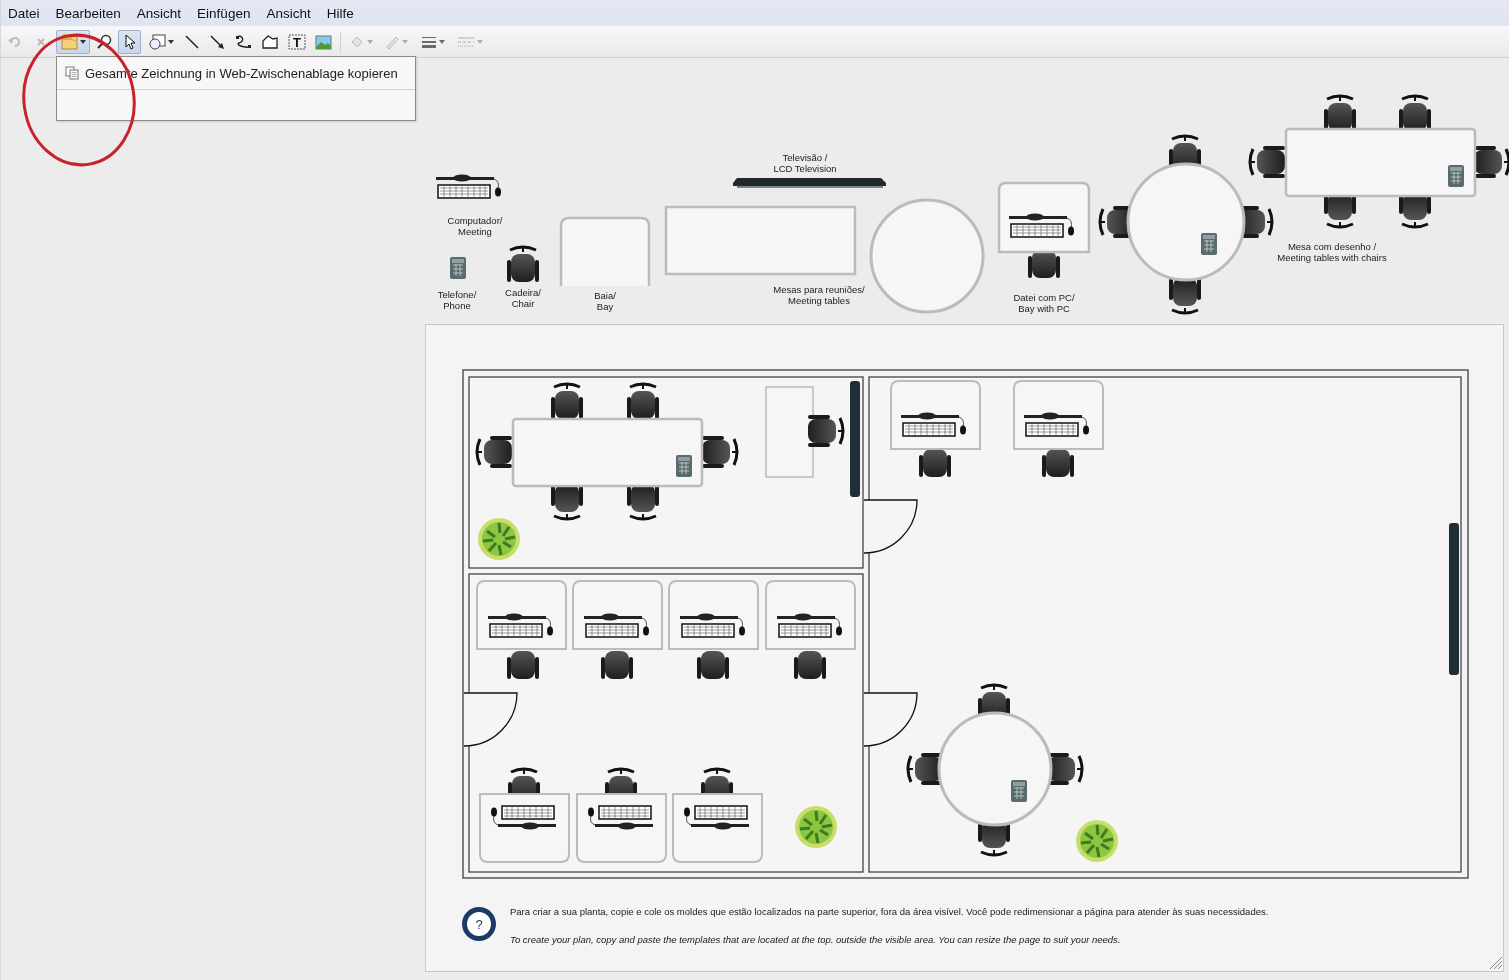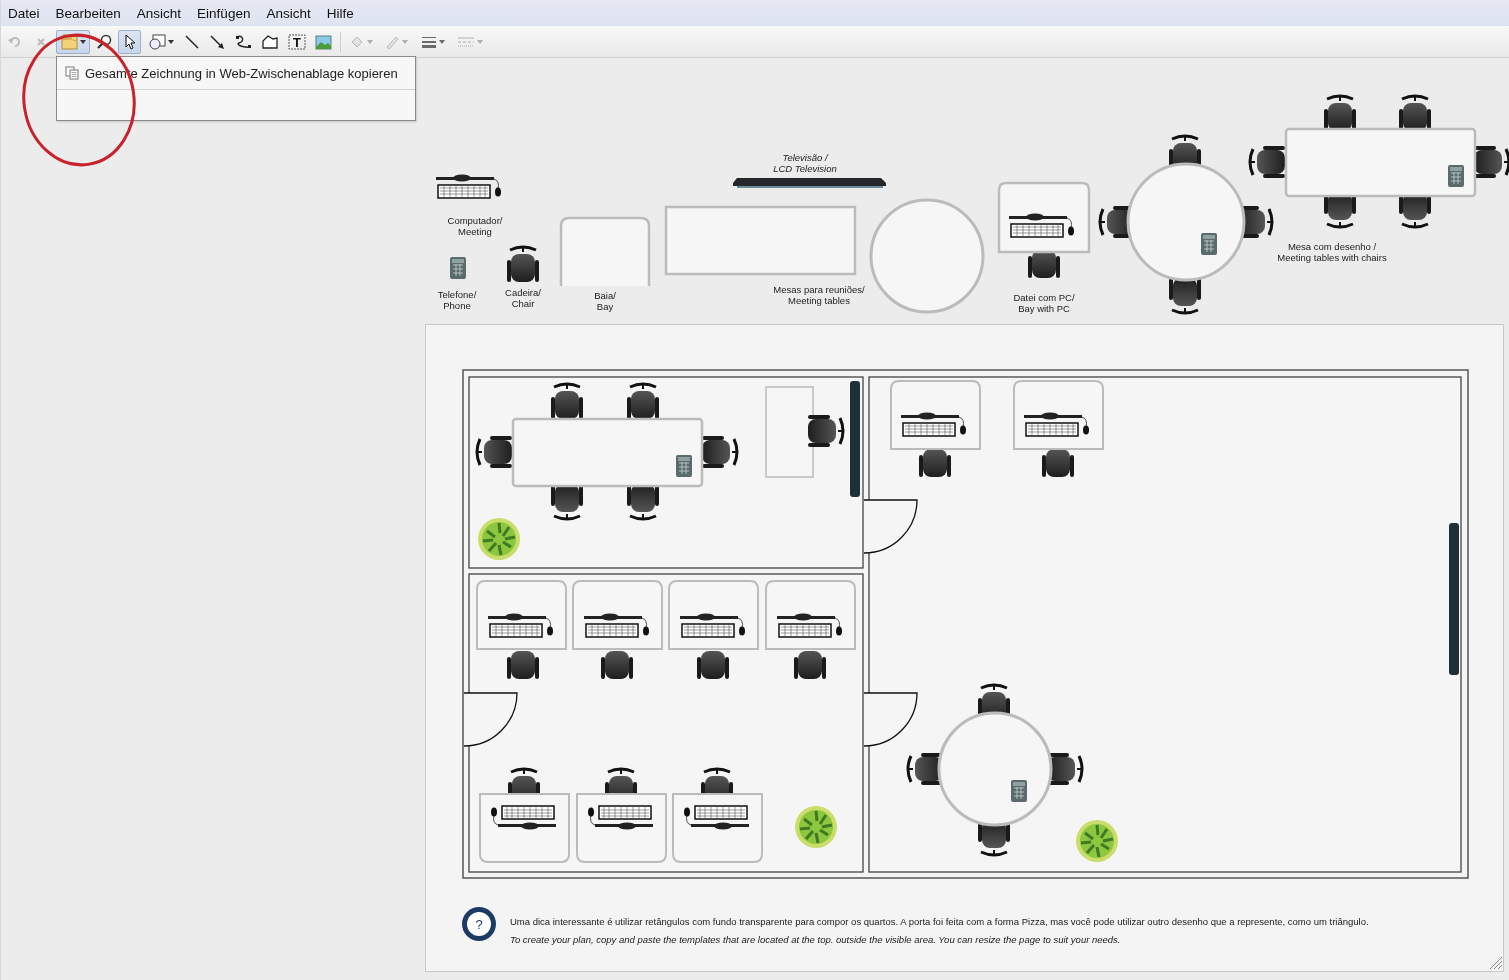"Televisão /" div.lbl-s { font-style: italic -> none }
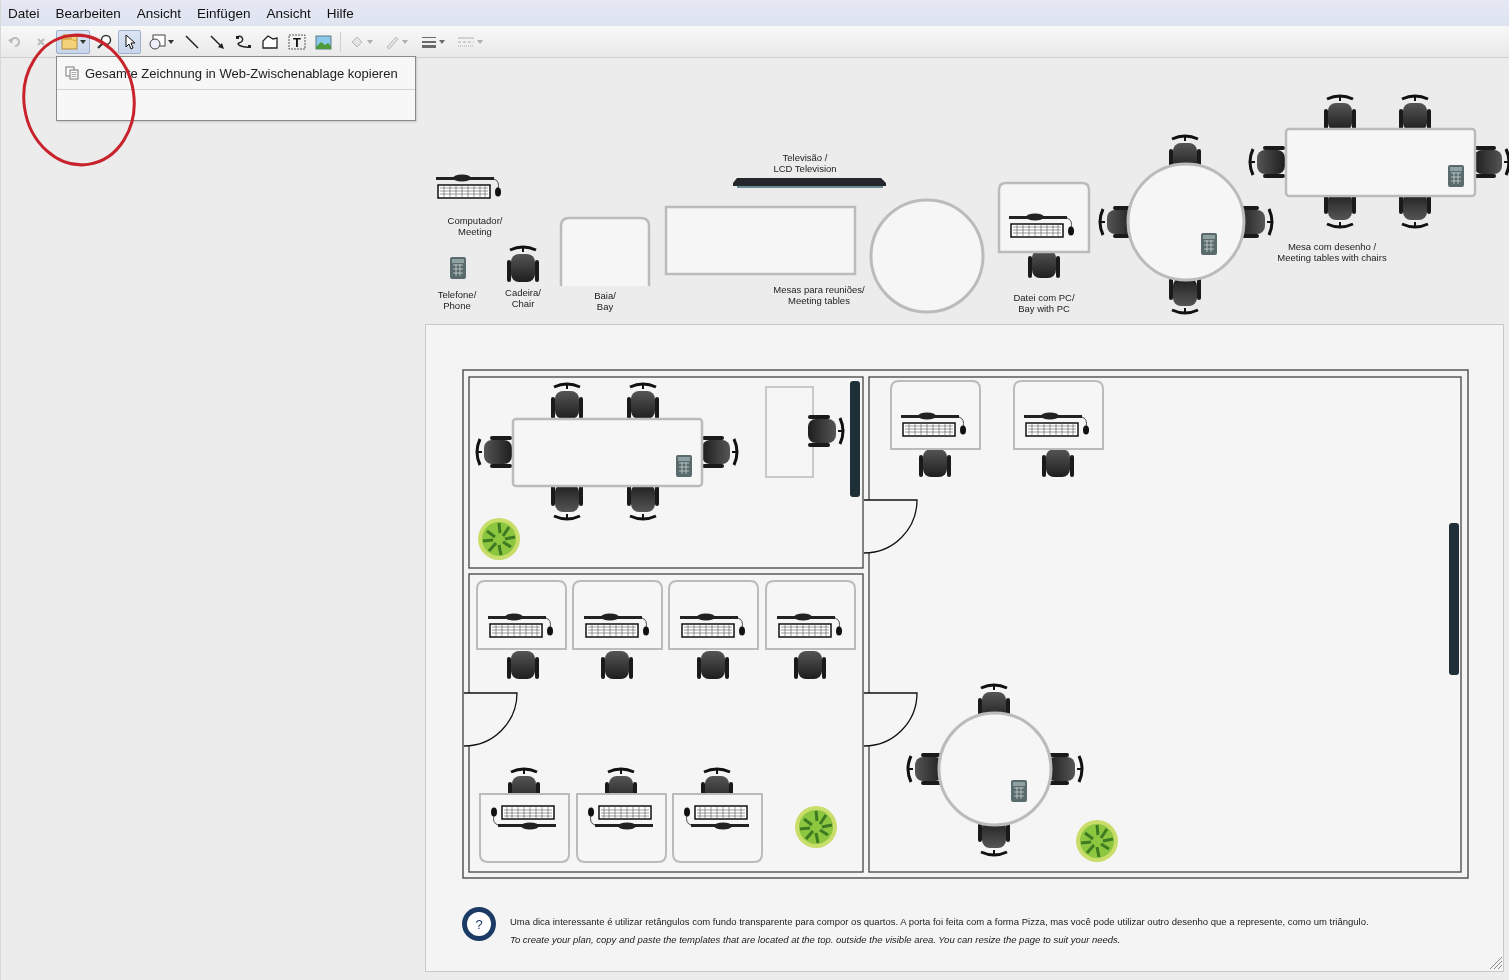"Para criar a sua planta," div.help { html: none -> <div>Para criar a sua planta, copie e cole os moldes que estão localizados na parte superior, fora da área visível. Você pode redimensionar a página para atender às suas necessidades.</div> }
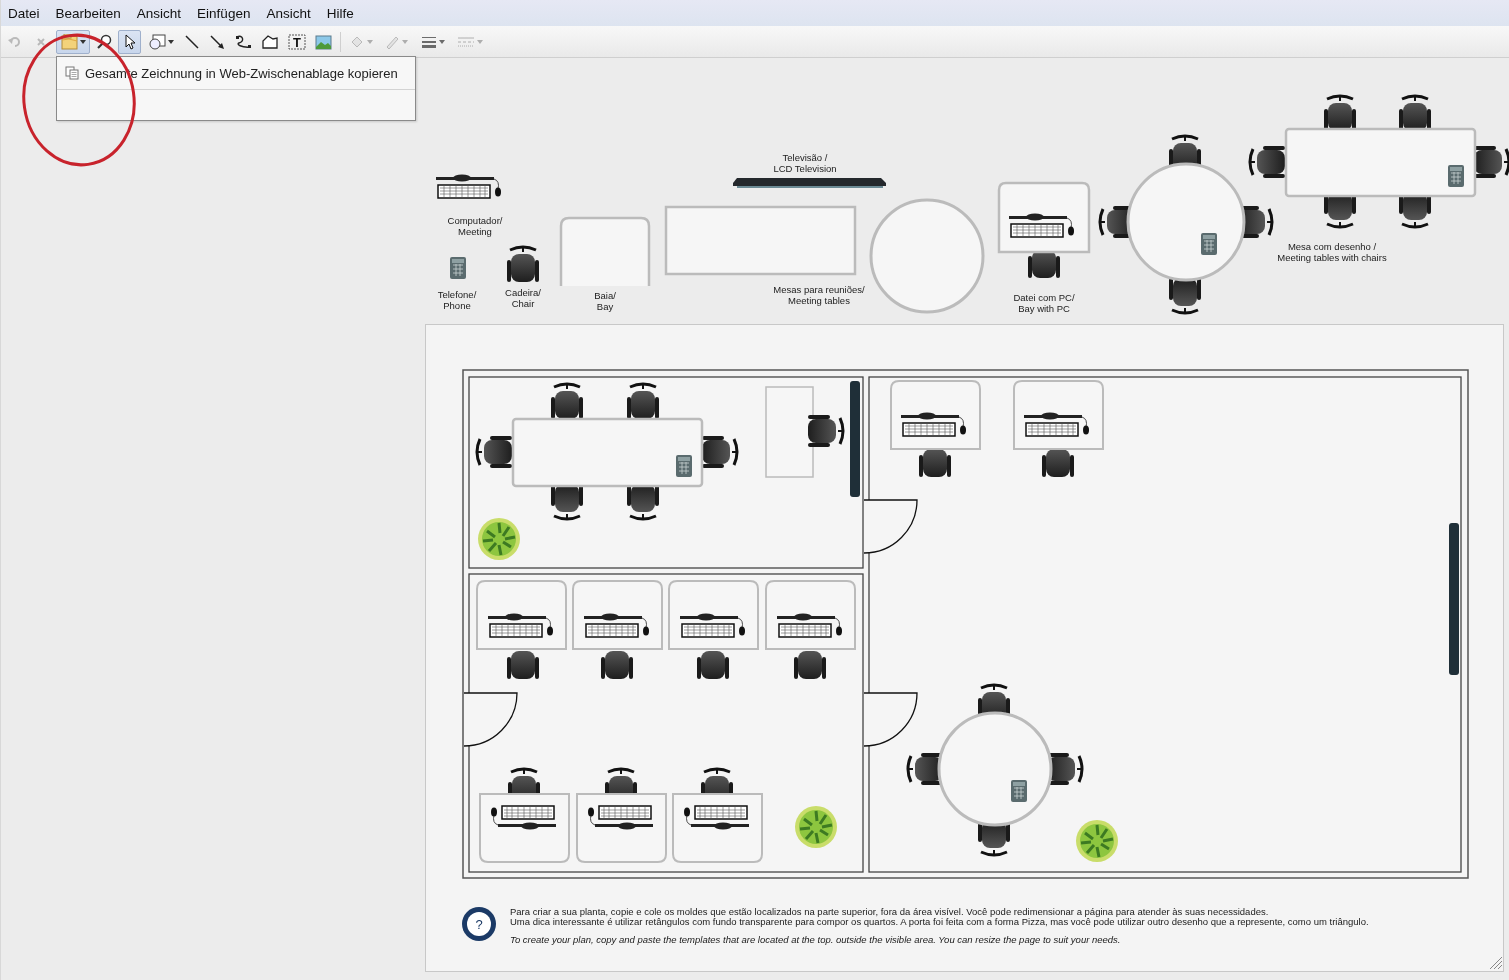"Uma dica interessante é utilizar" div.help { html: <div>Uma dica interessante é utilizar retângulos com fundo transparente para compor os quartos. A porta foi feita com a forma Pizza, mas você pode utilizar outro desenho que a represente, como um triângulo.</div> -> none }
